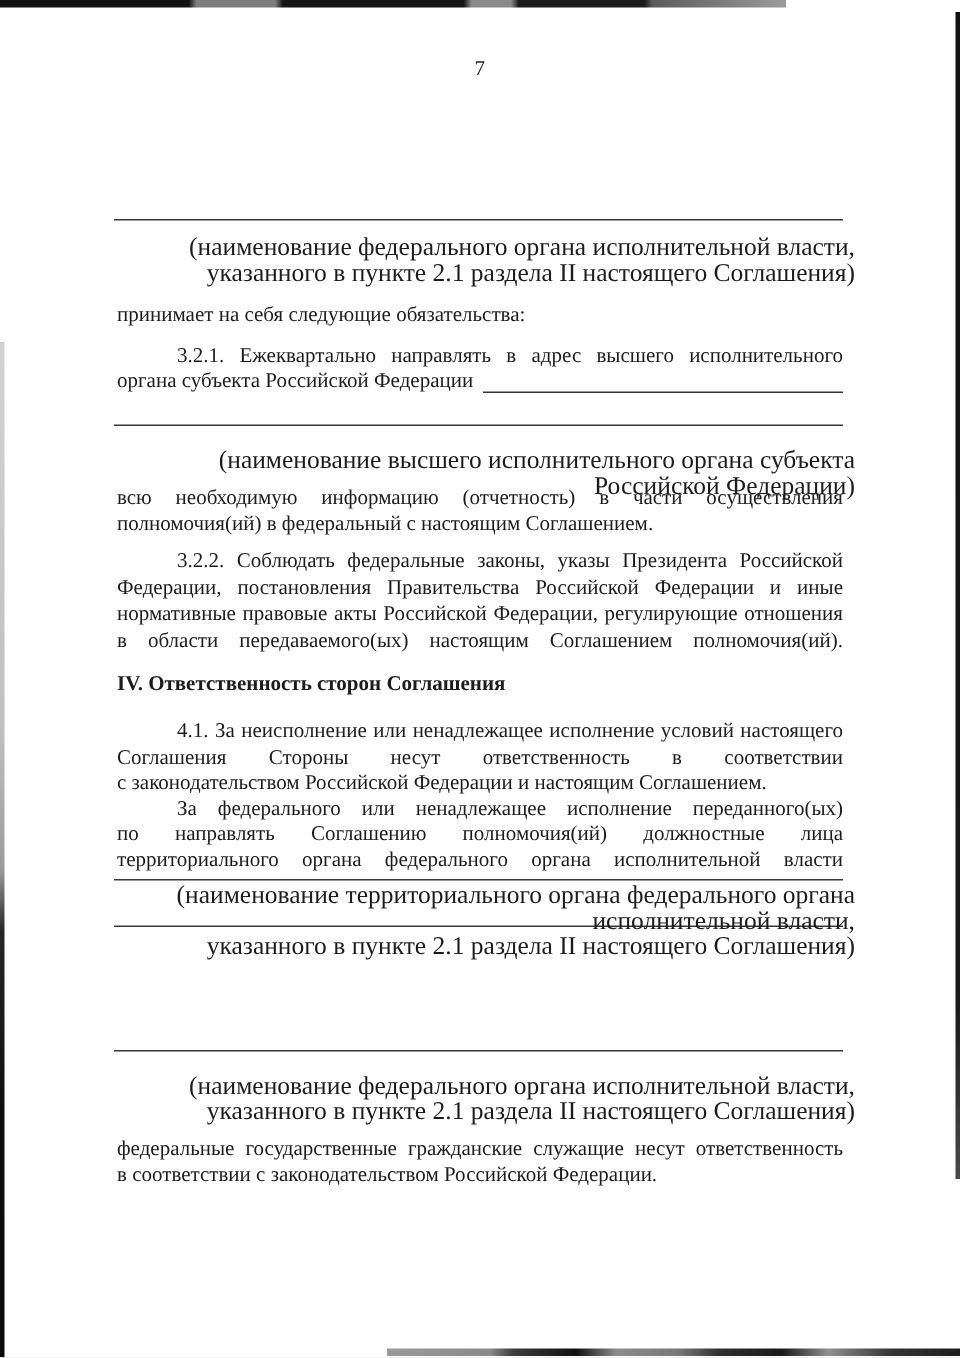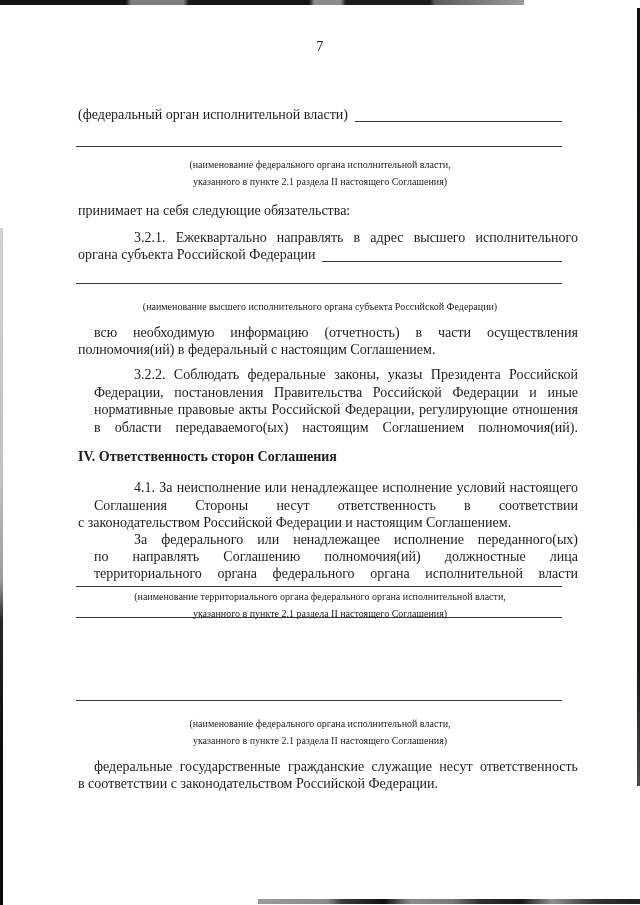"(федеральный орган исполнительной" div.t { html: <div> <span>(федеральный орган исполнительной власти)</span> <span></span> </div> -> none }
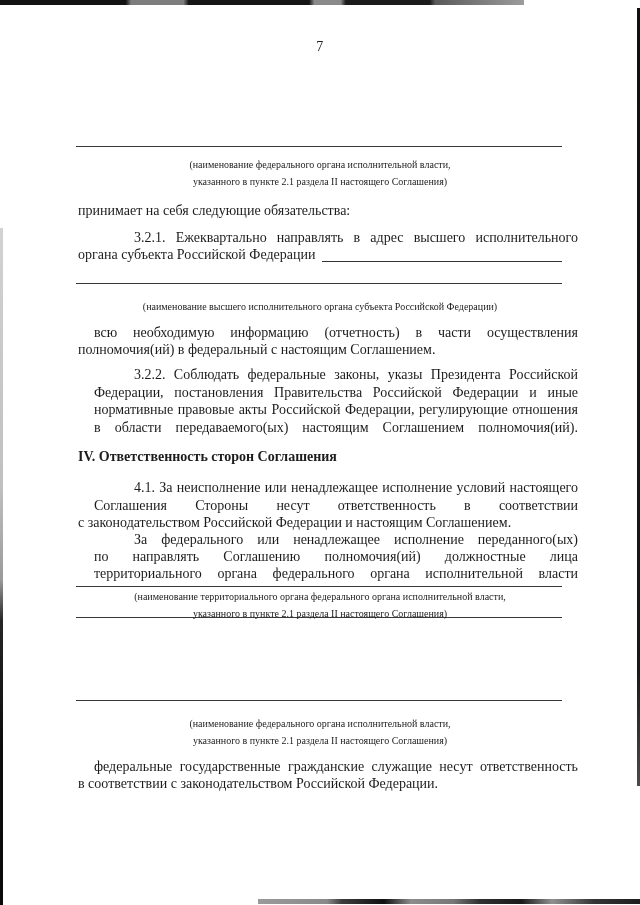"(наименование федерального органа" .cap { font-size: 10px -> 17px; text-align: center -> right }
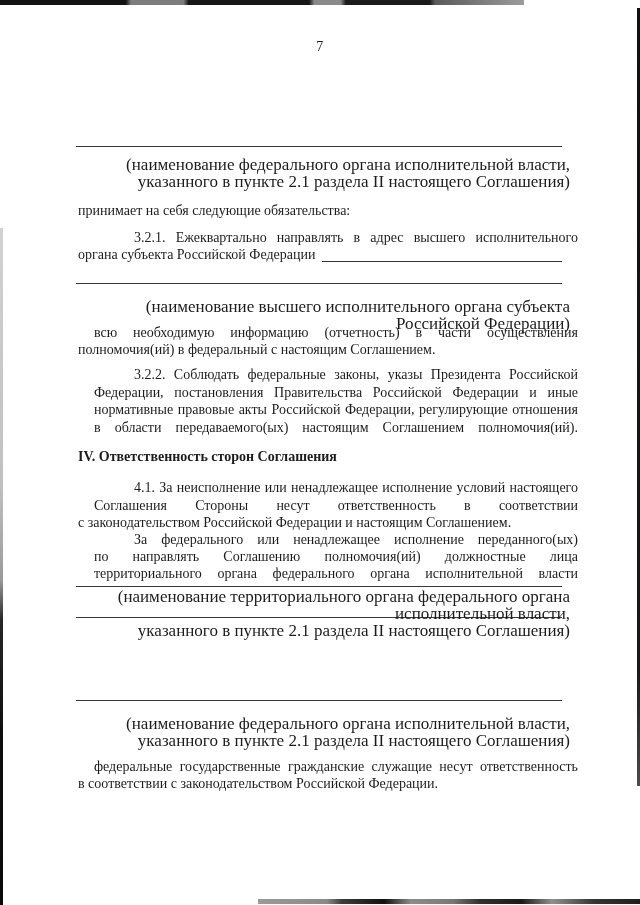"3.2.1. Ежеквартально направлять в адрес" .just { margin-left: 16px -> none }
